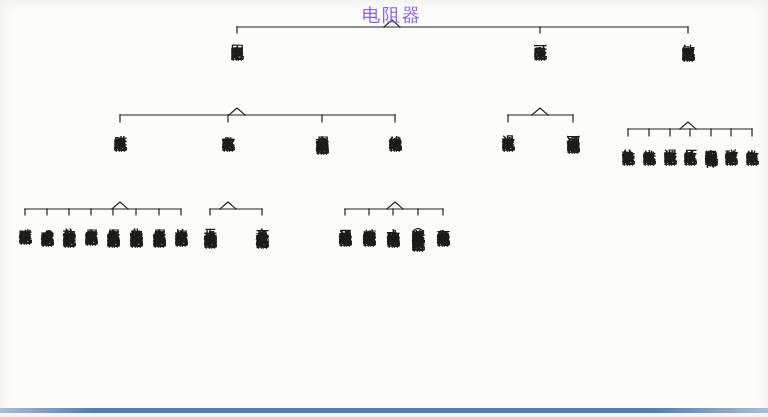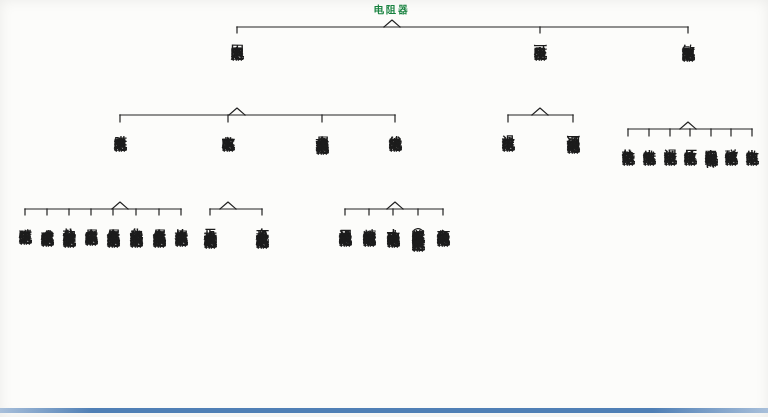"电阻器" .htitle { color: #15803d -> #8b5cf6; font-size: 10px -> 18px; font-weight: 700 -> 400 }
